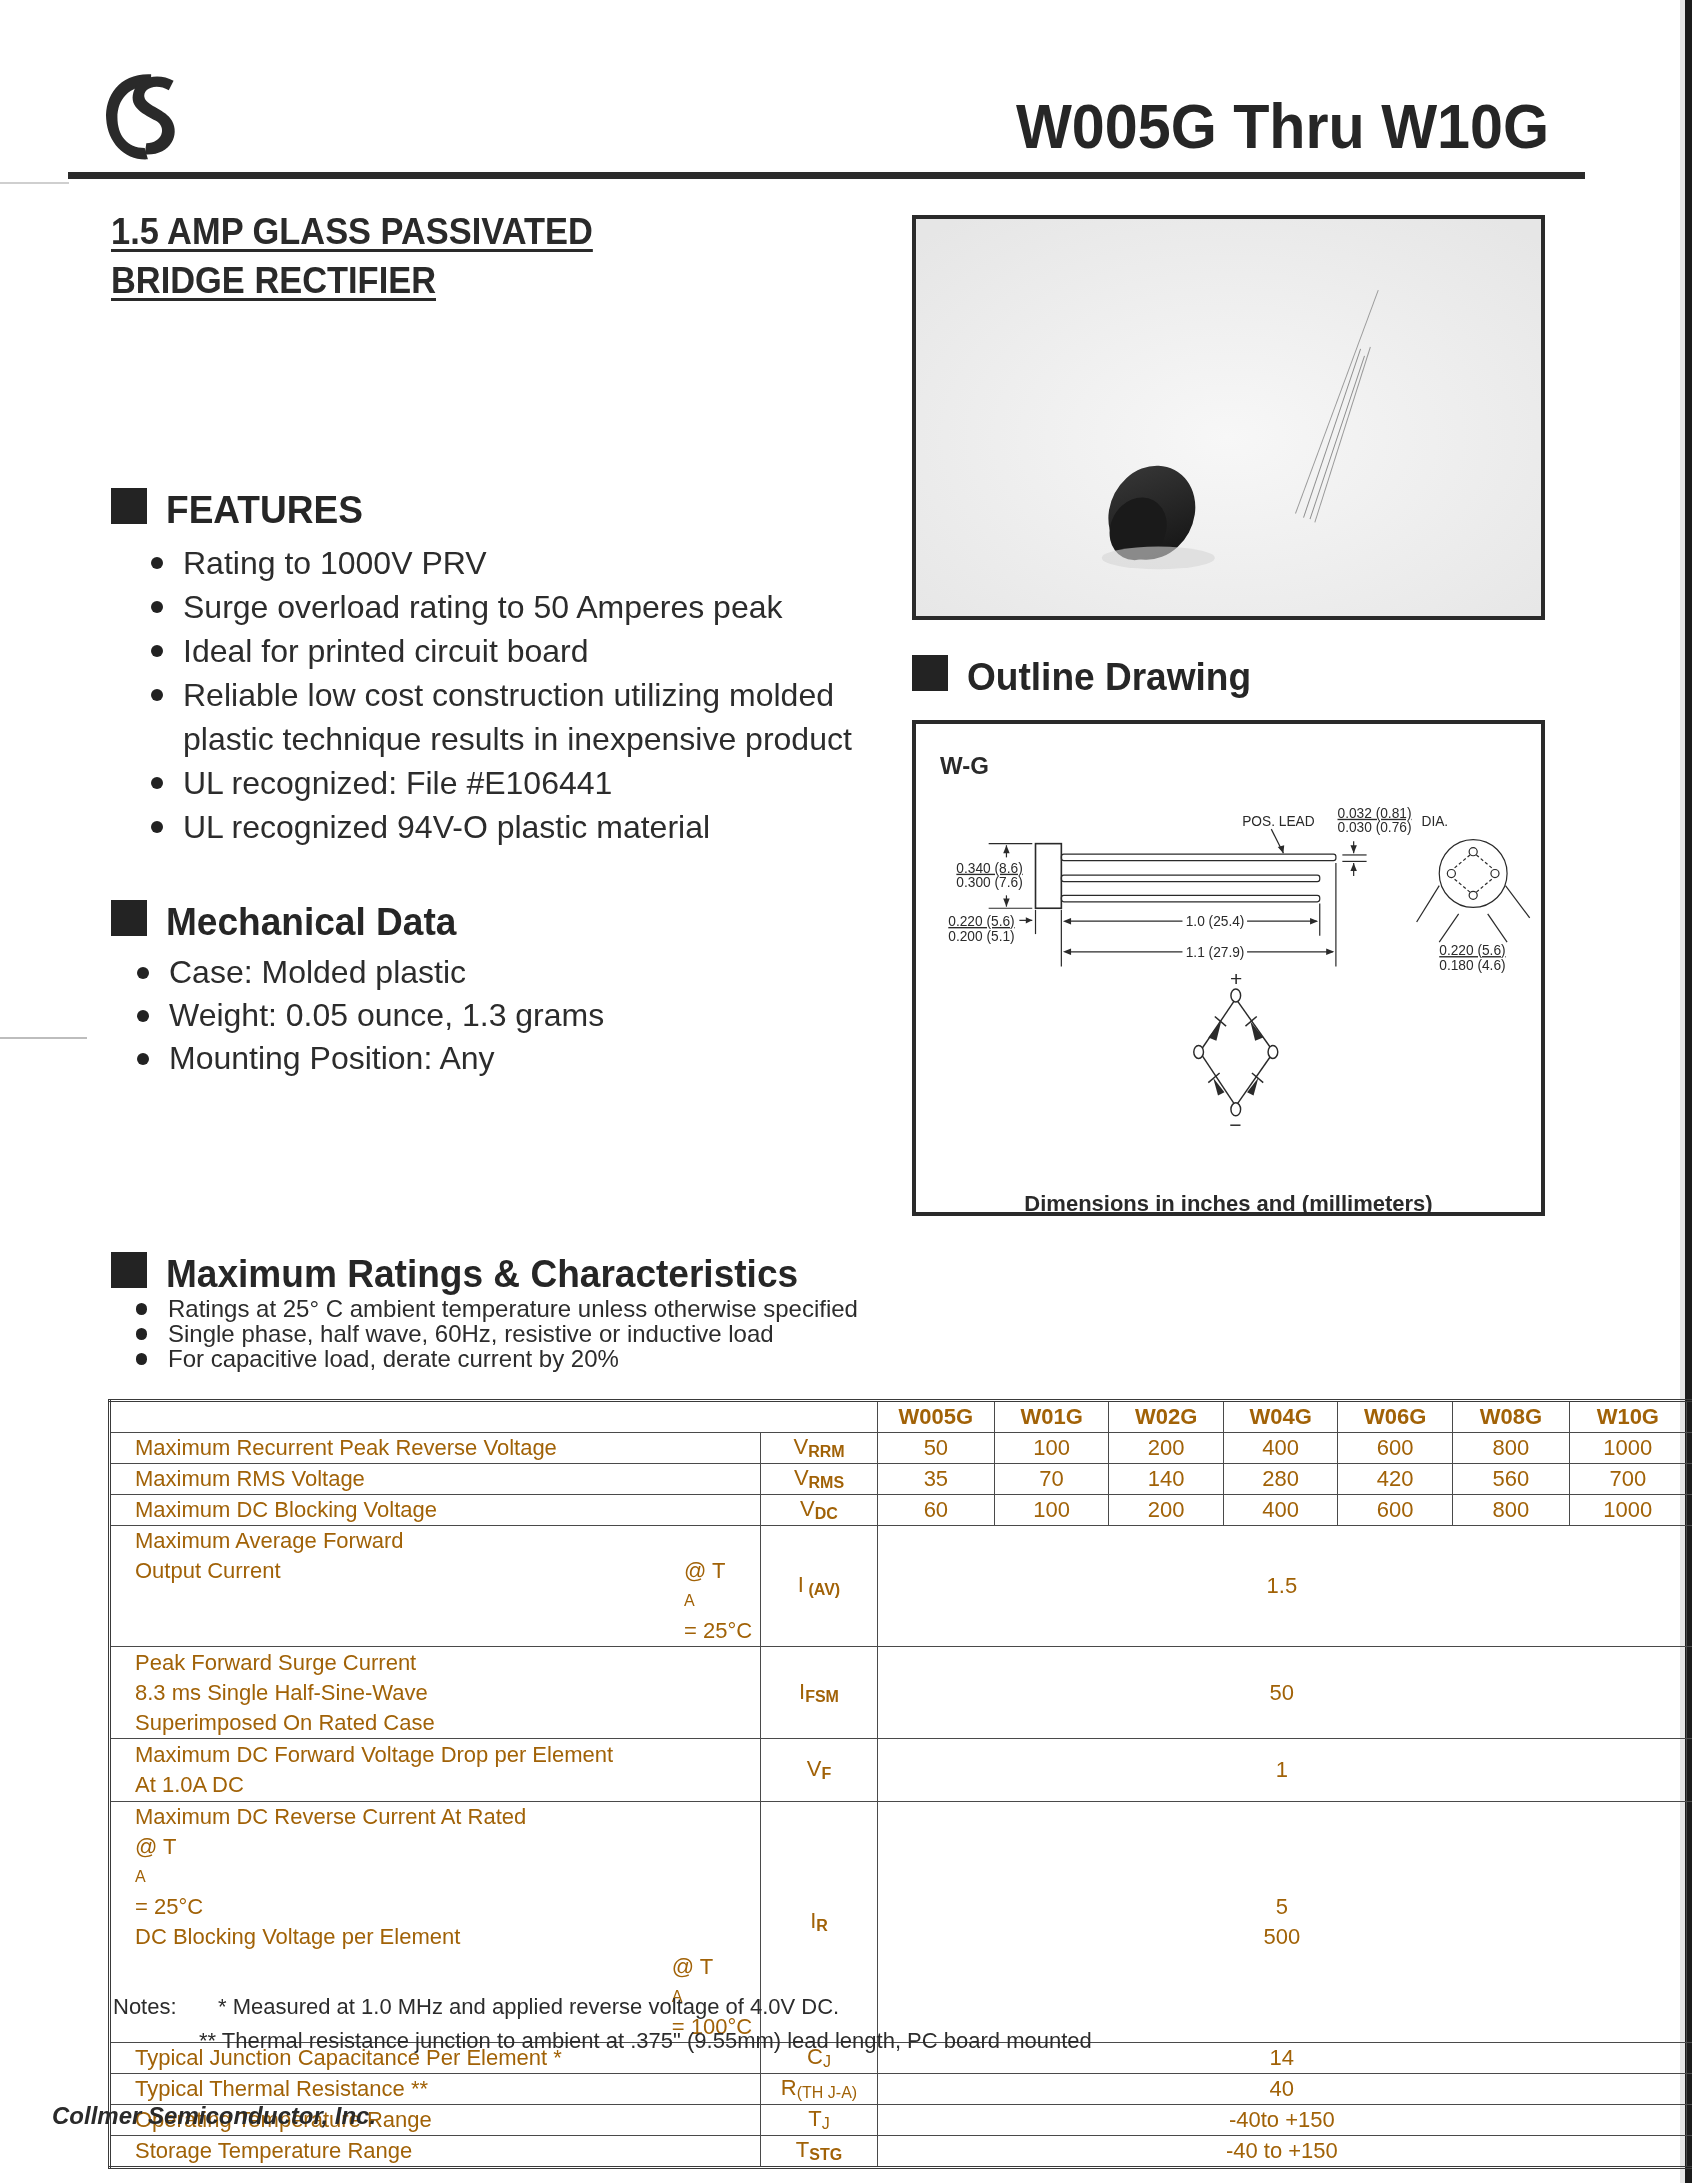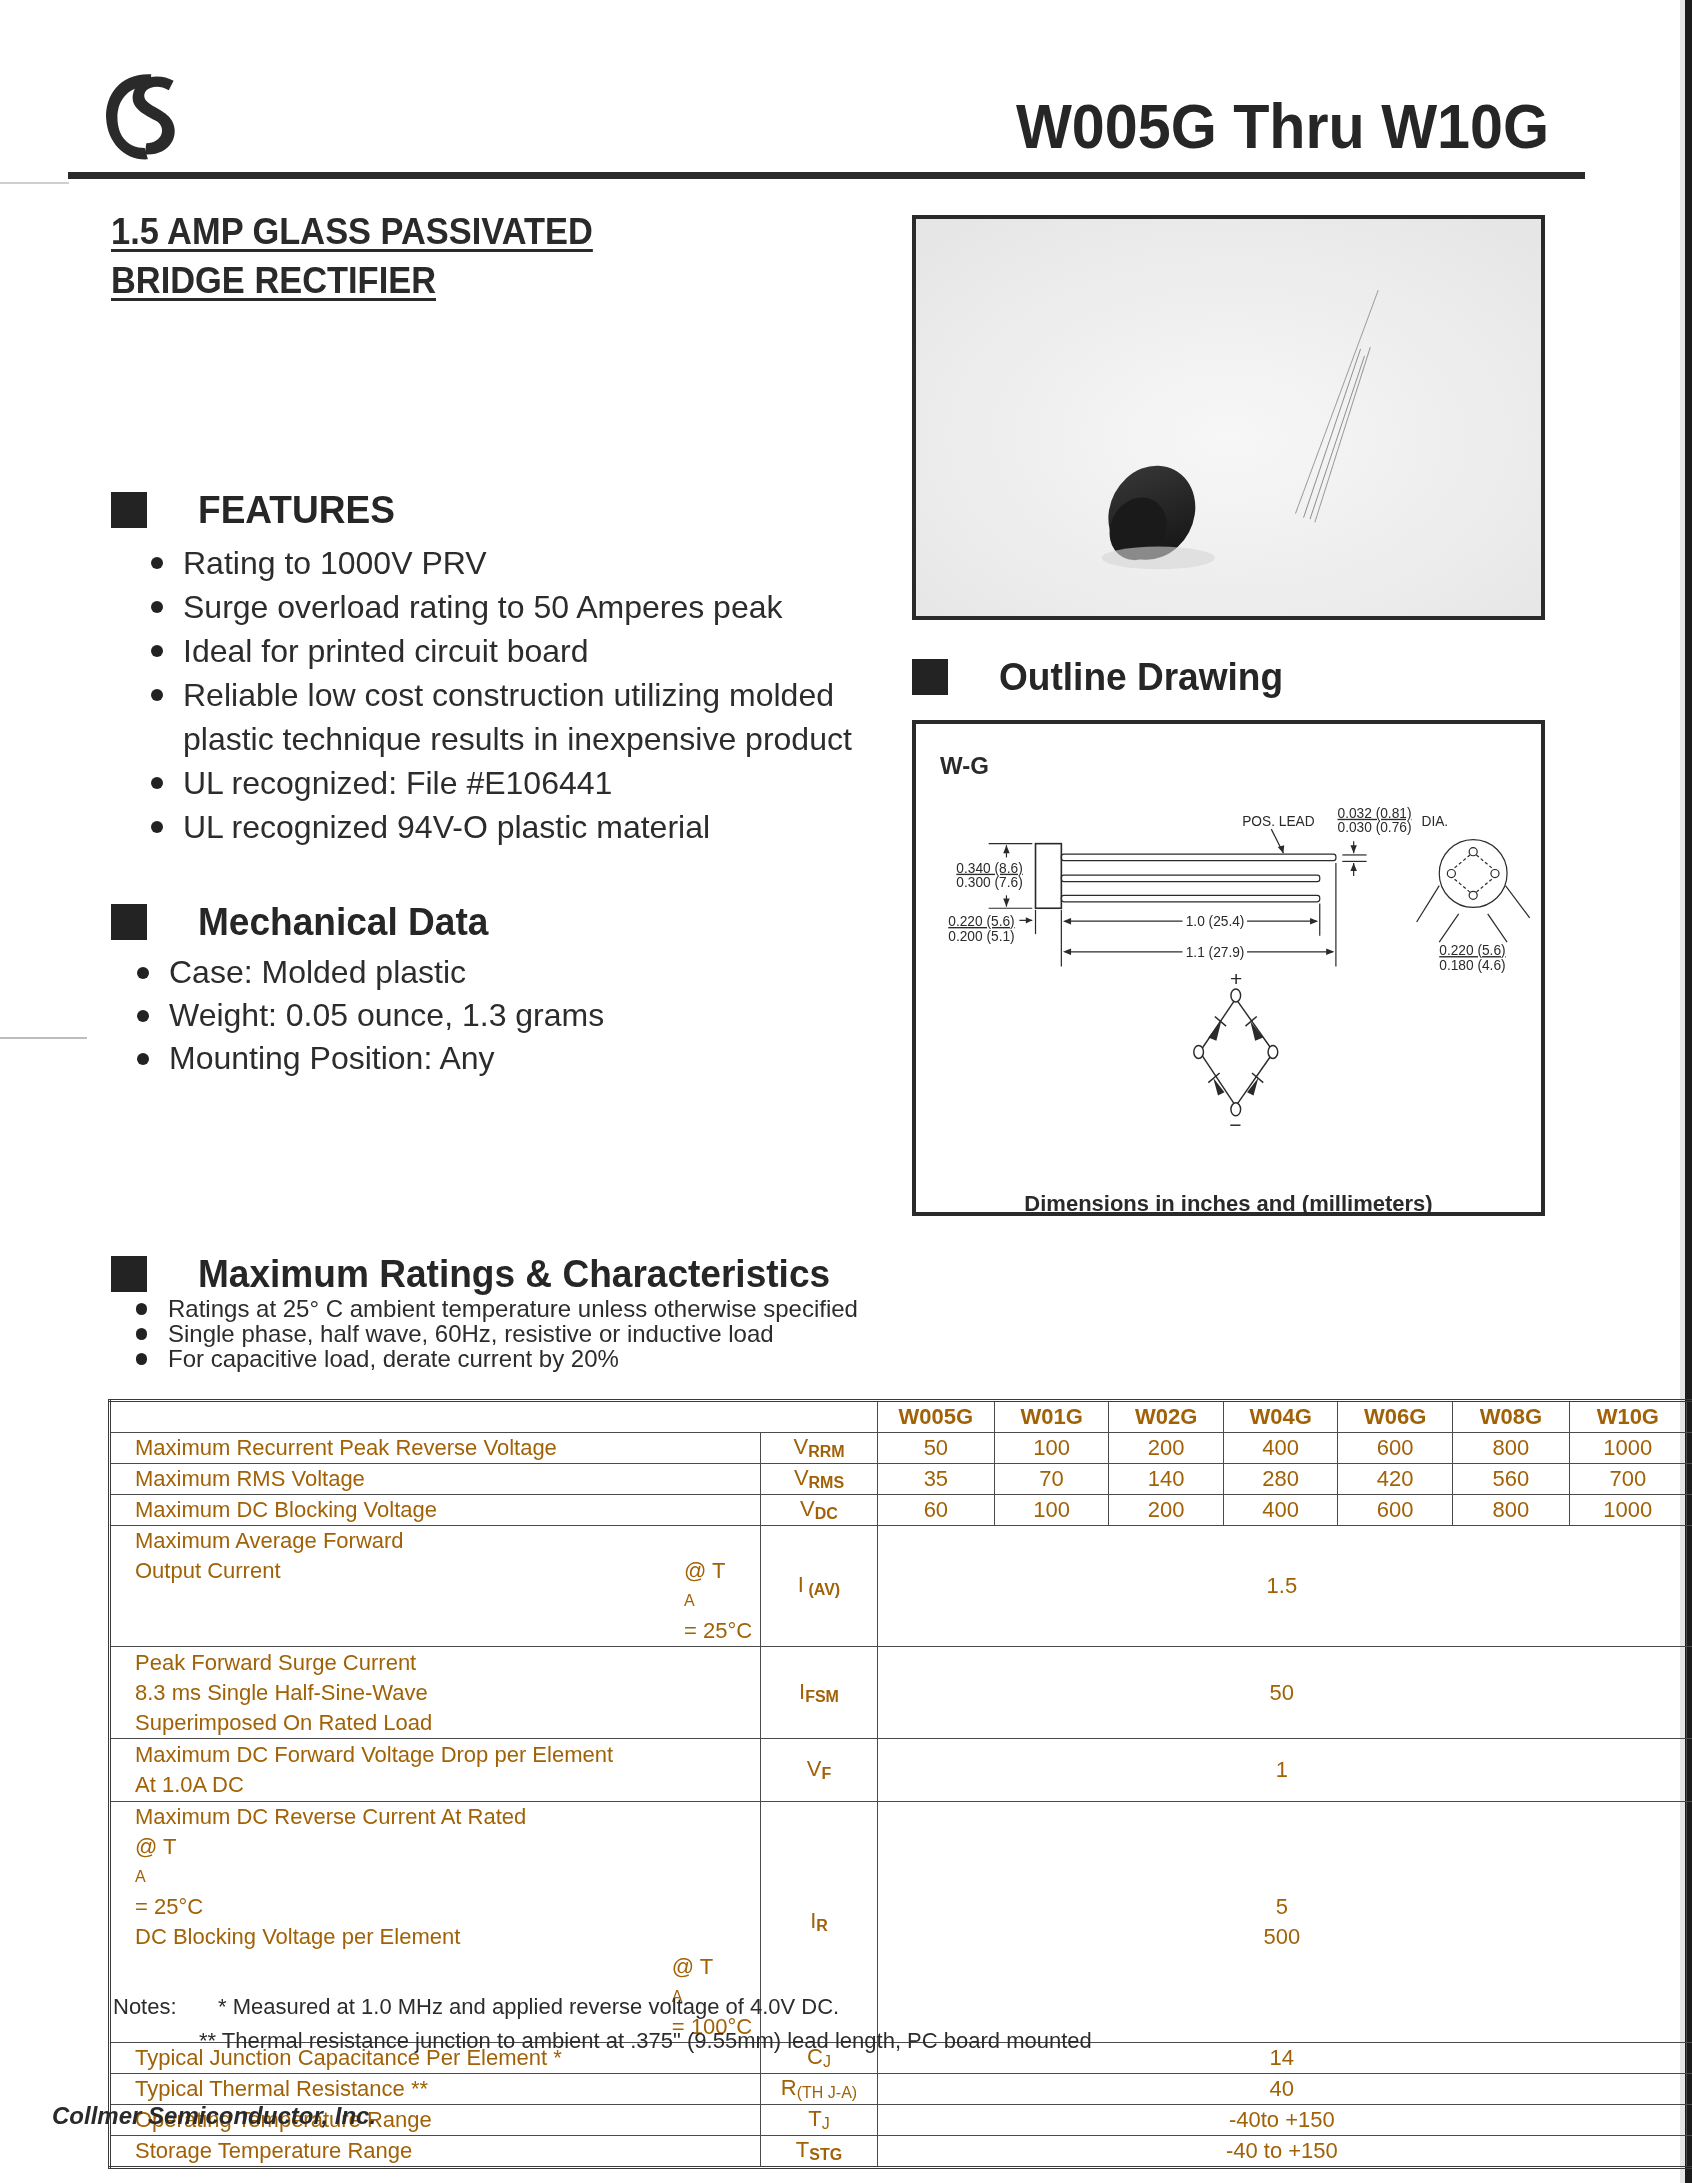"FEATURES" .sec-head { align-items: center -> flex-start; gap: 32px -> none }
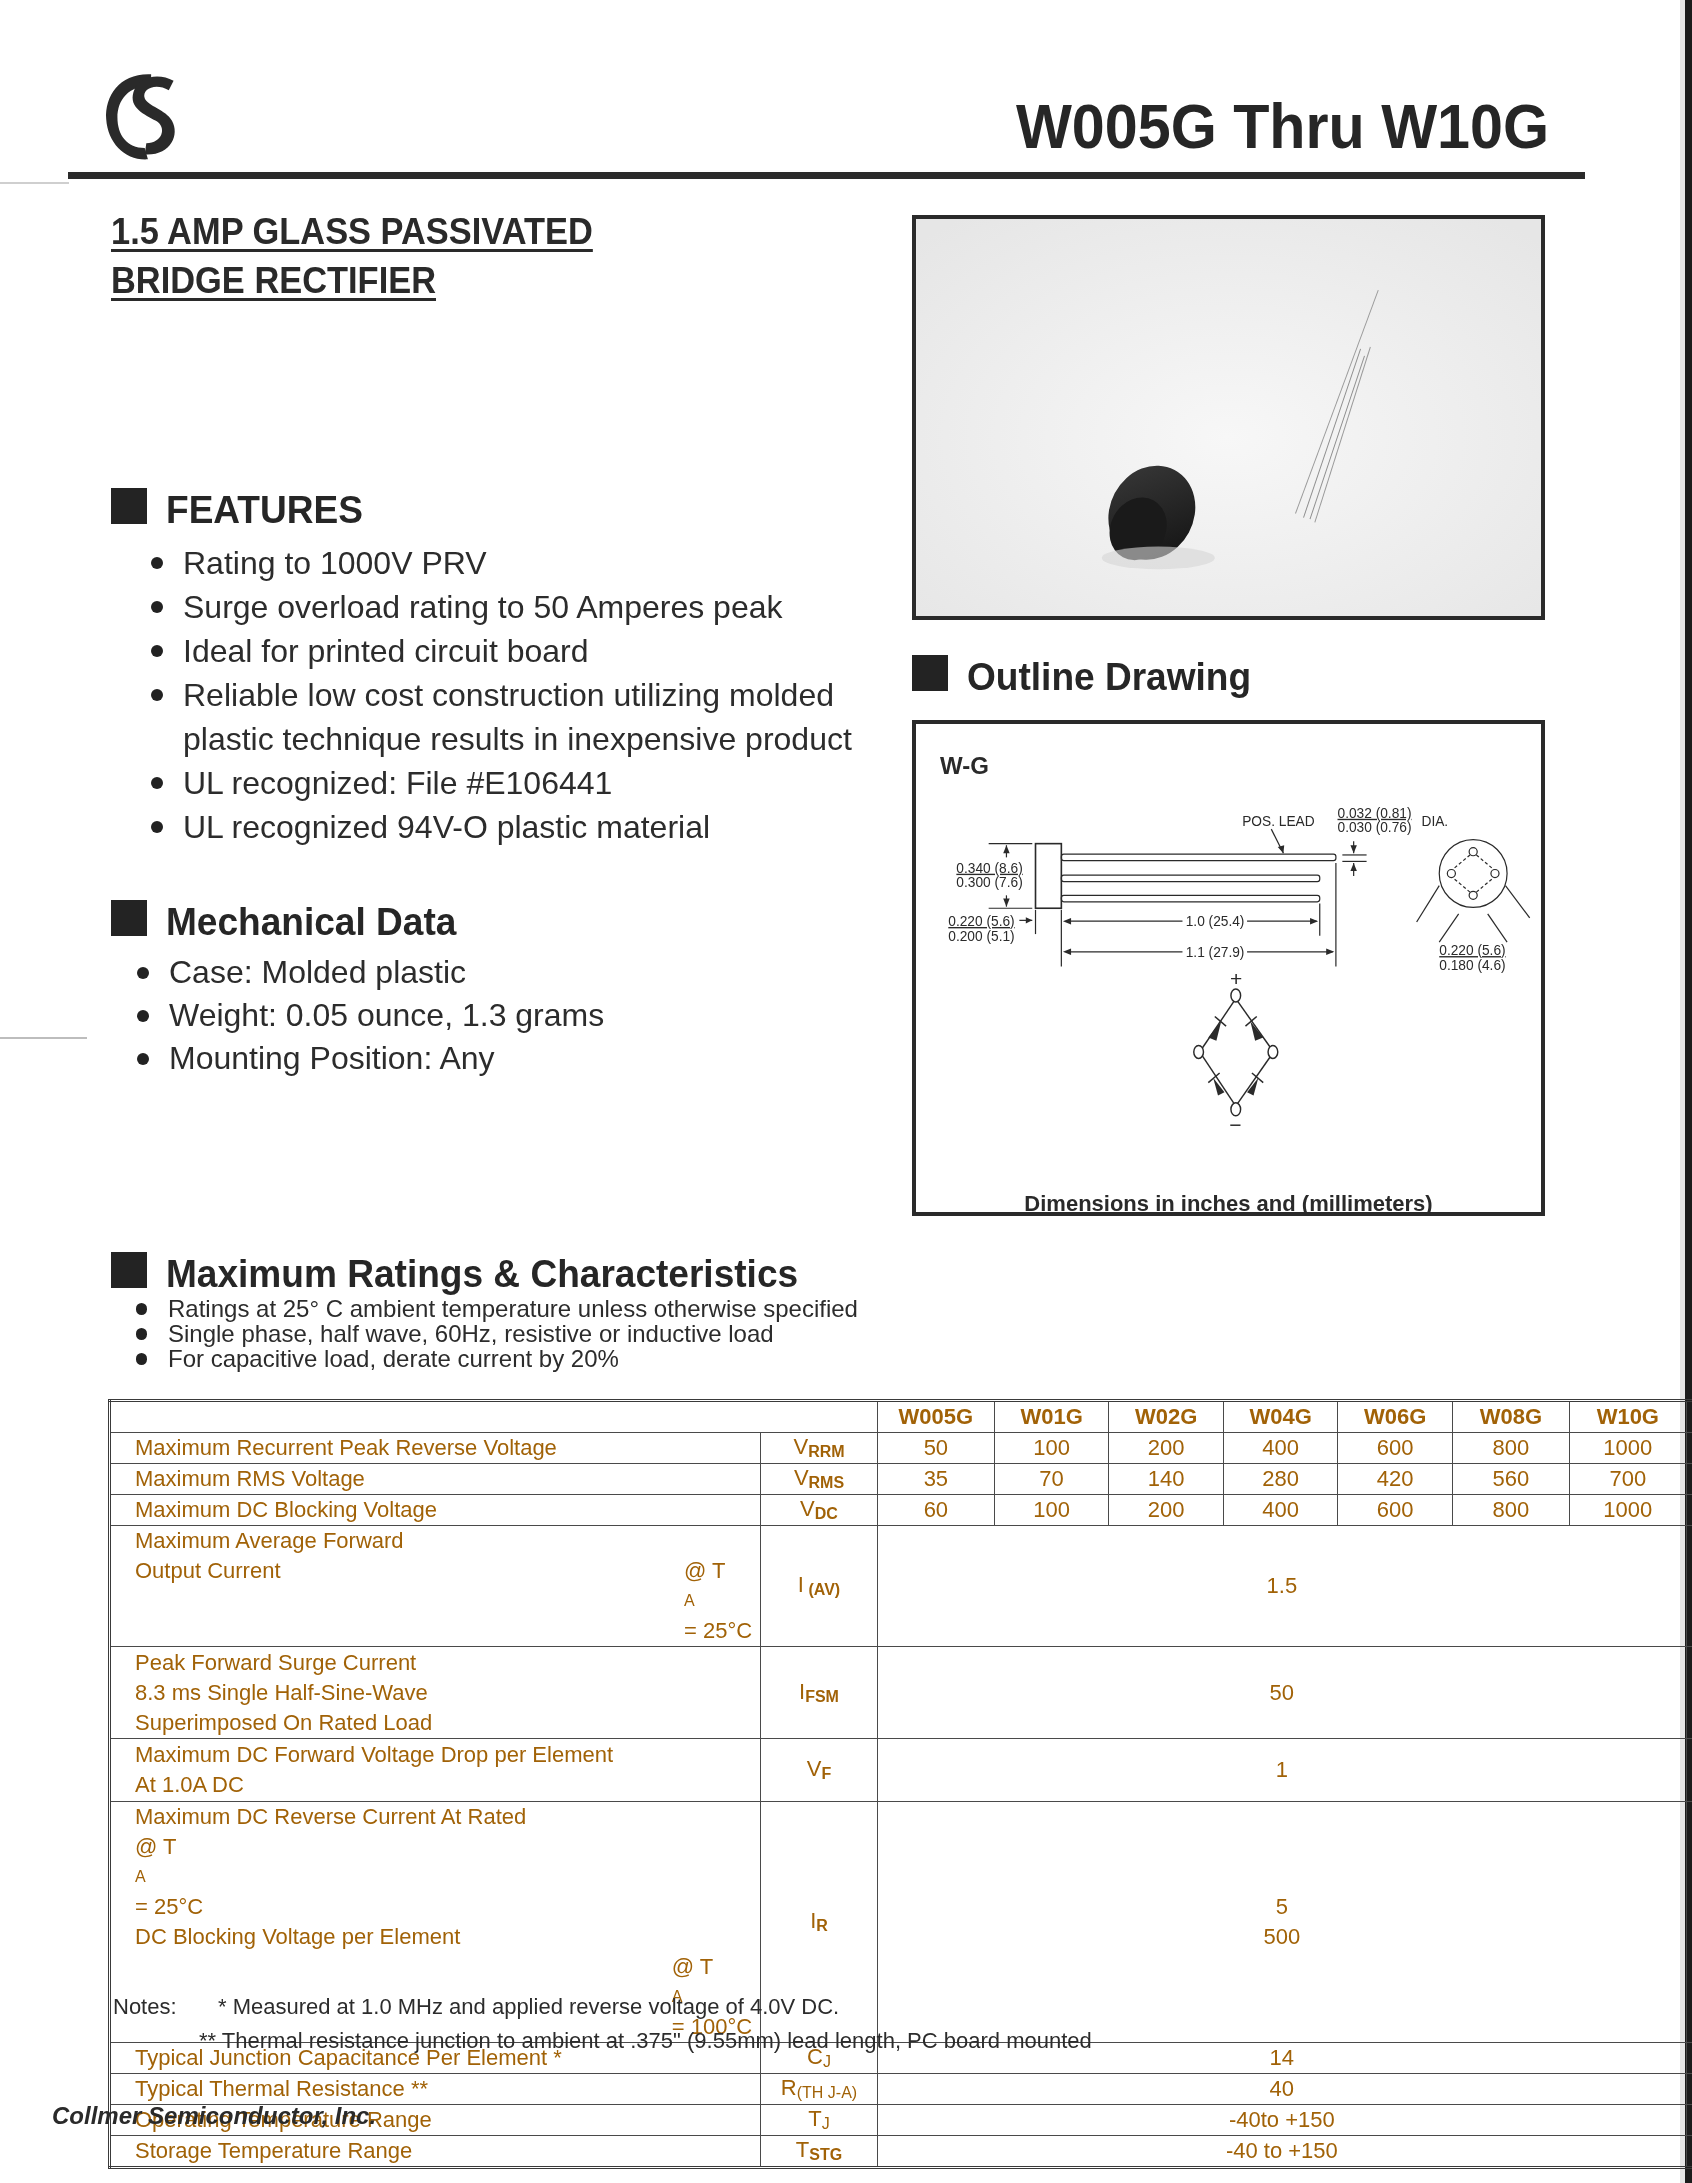"Superimposed On Rated Load" span { text: Load -> Case }
